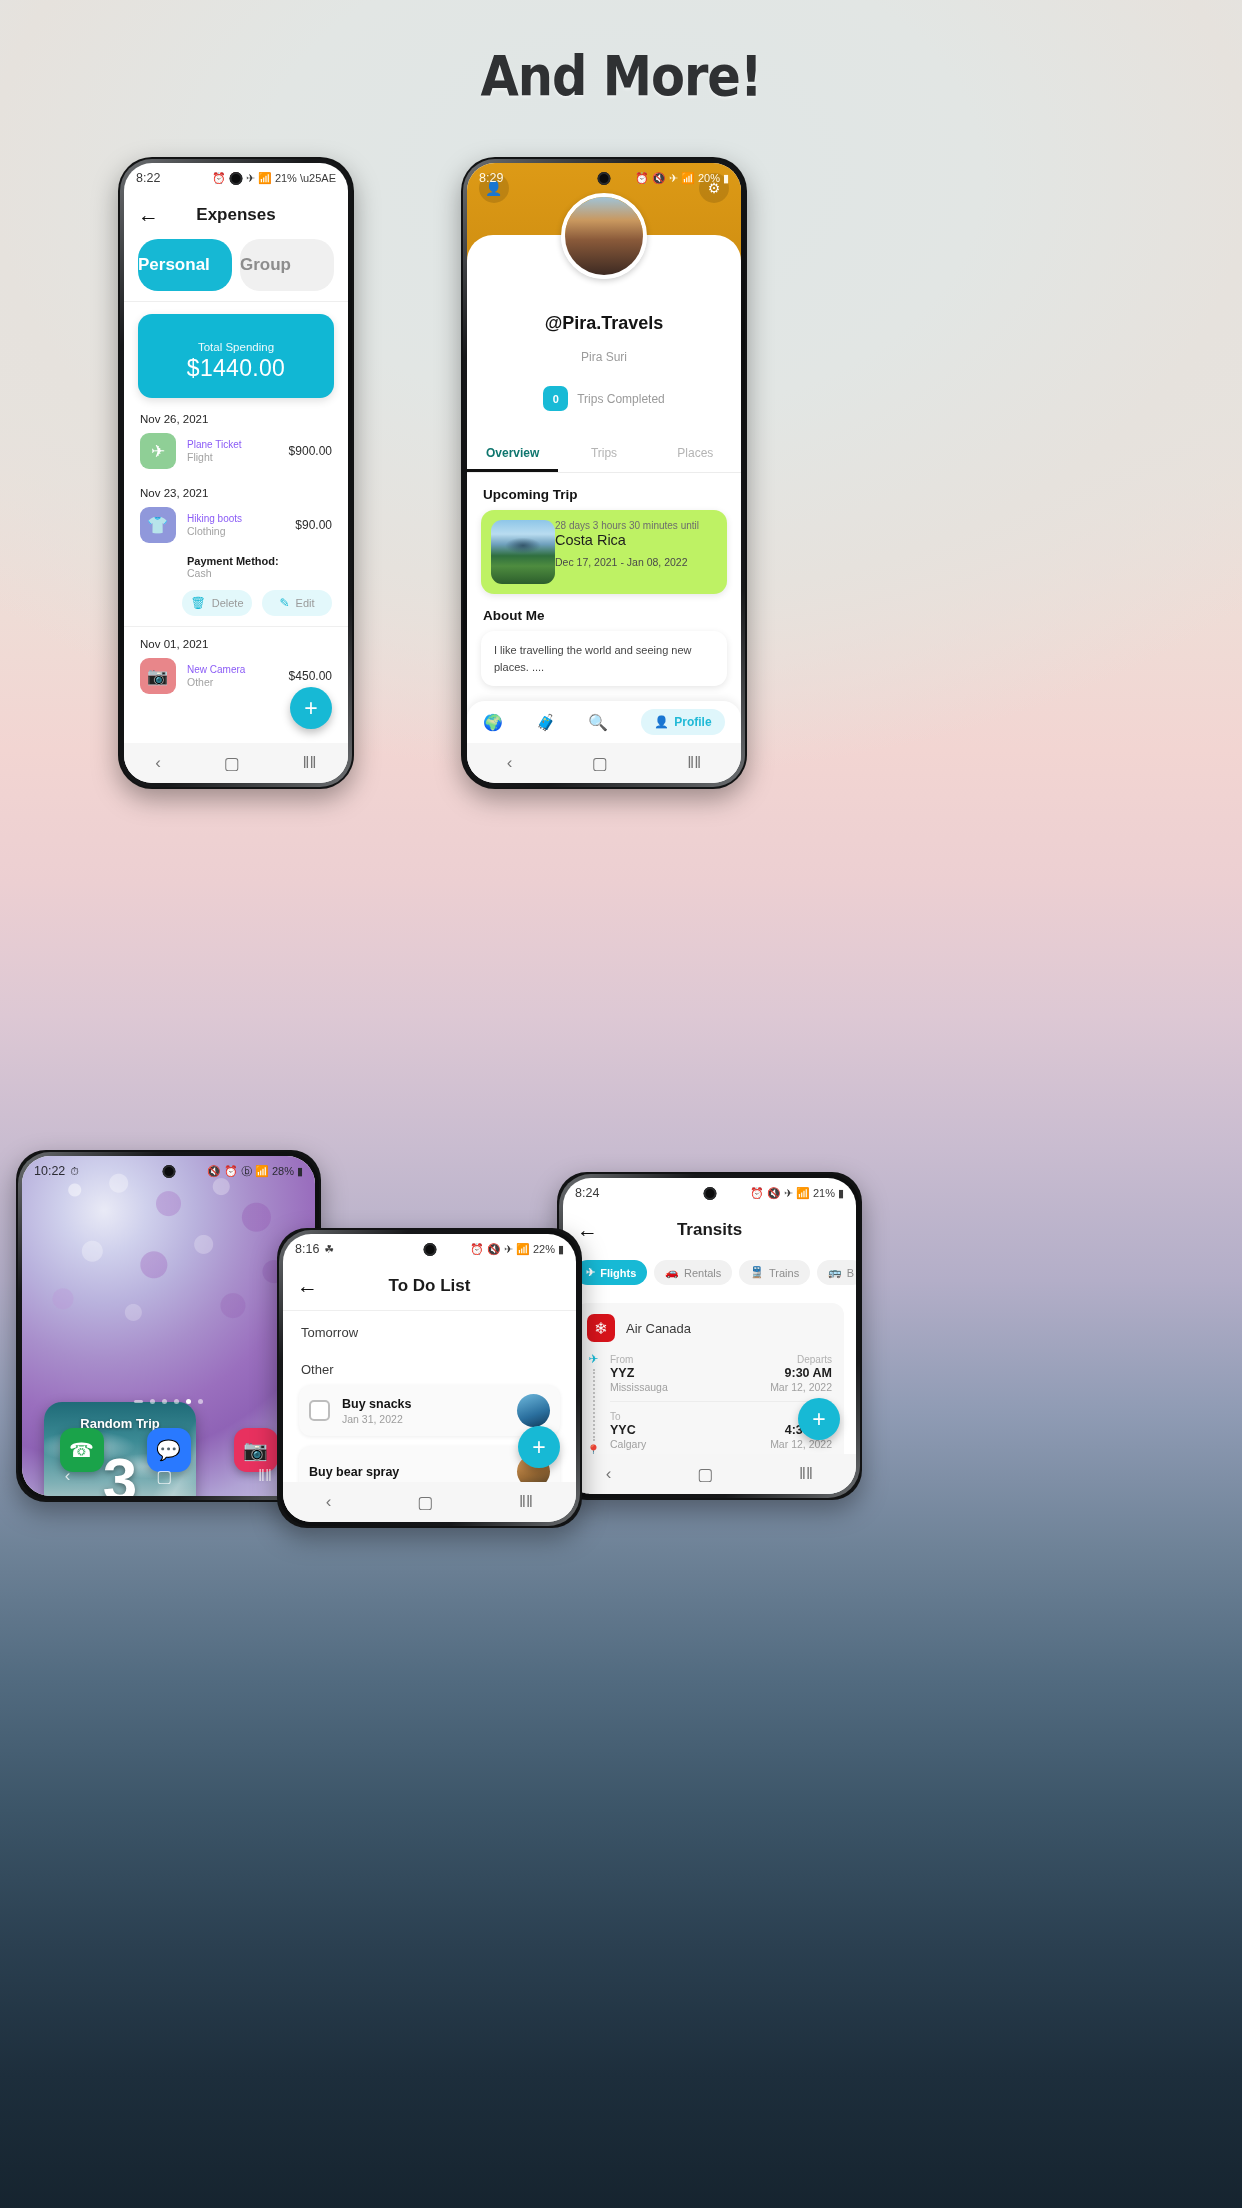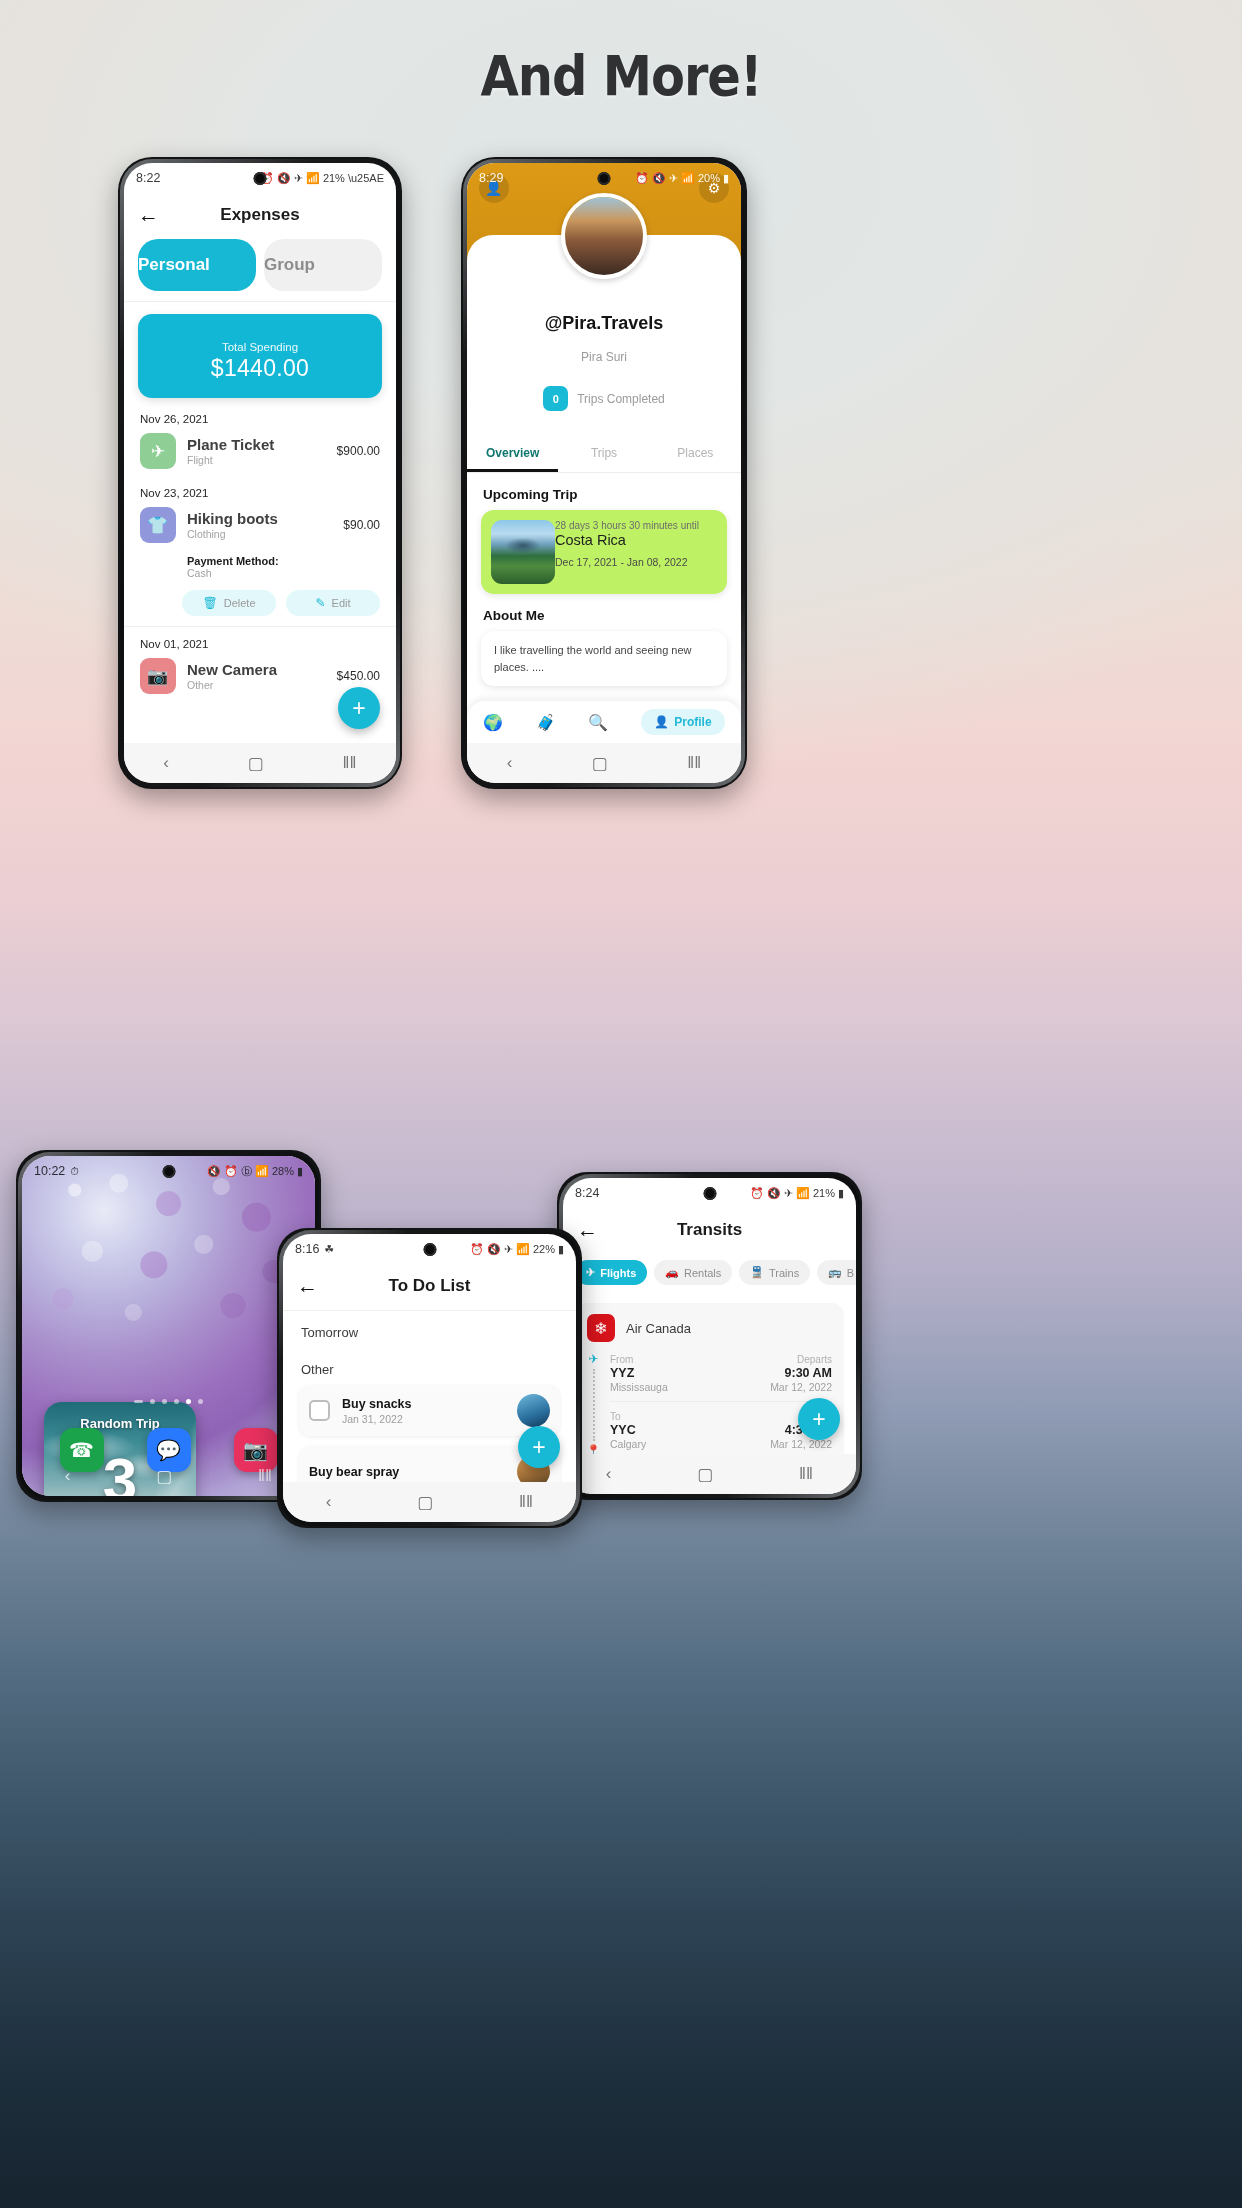"8:22" div.phone { width: 284px -> 236px }
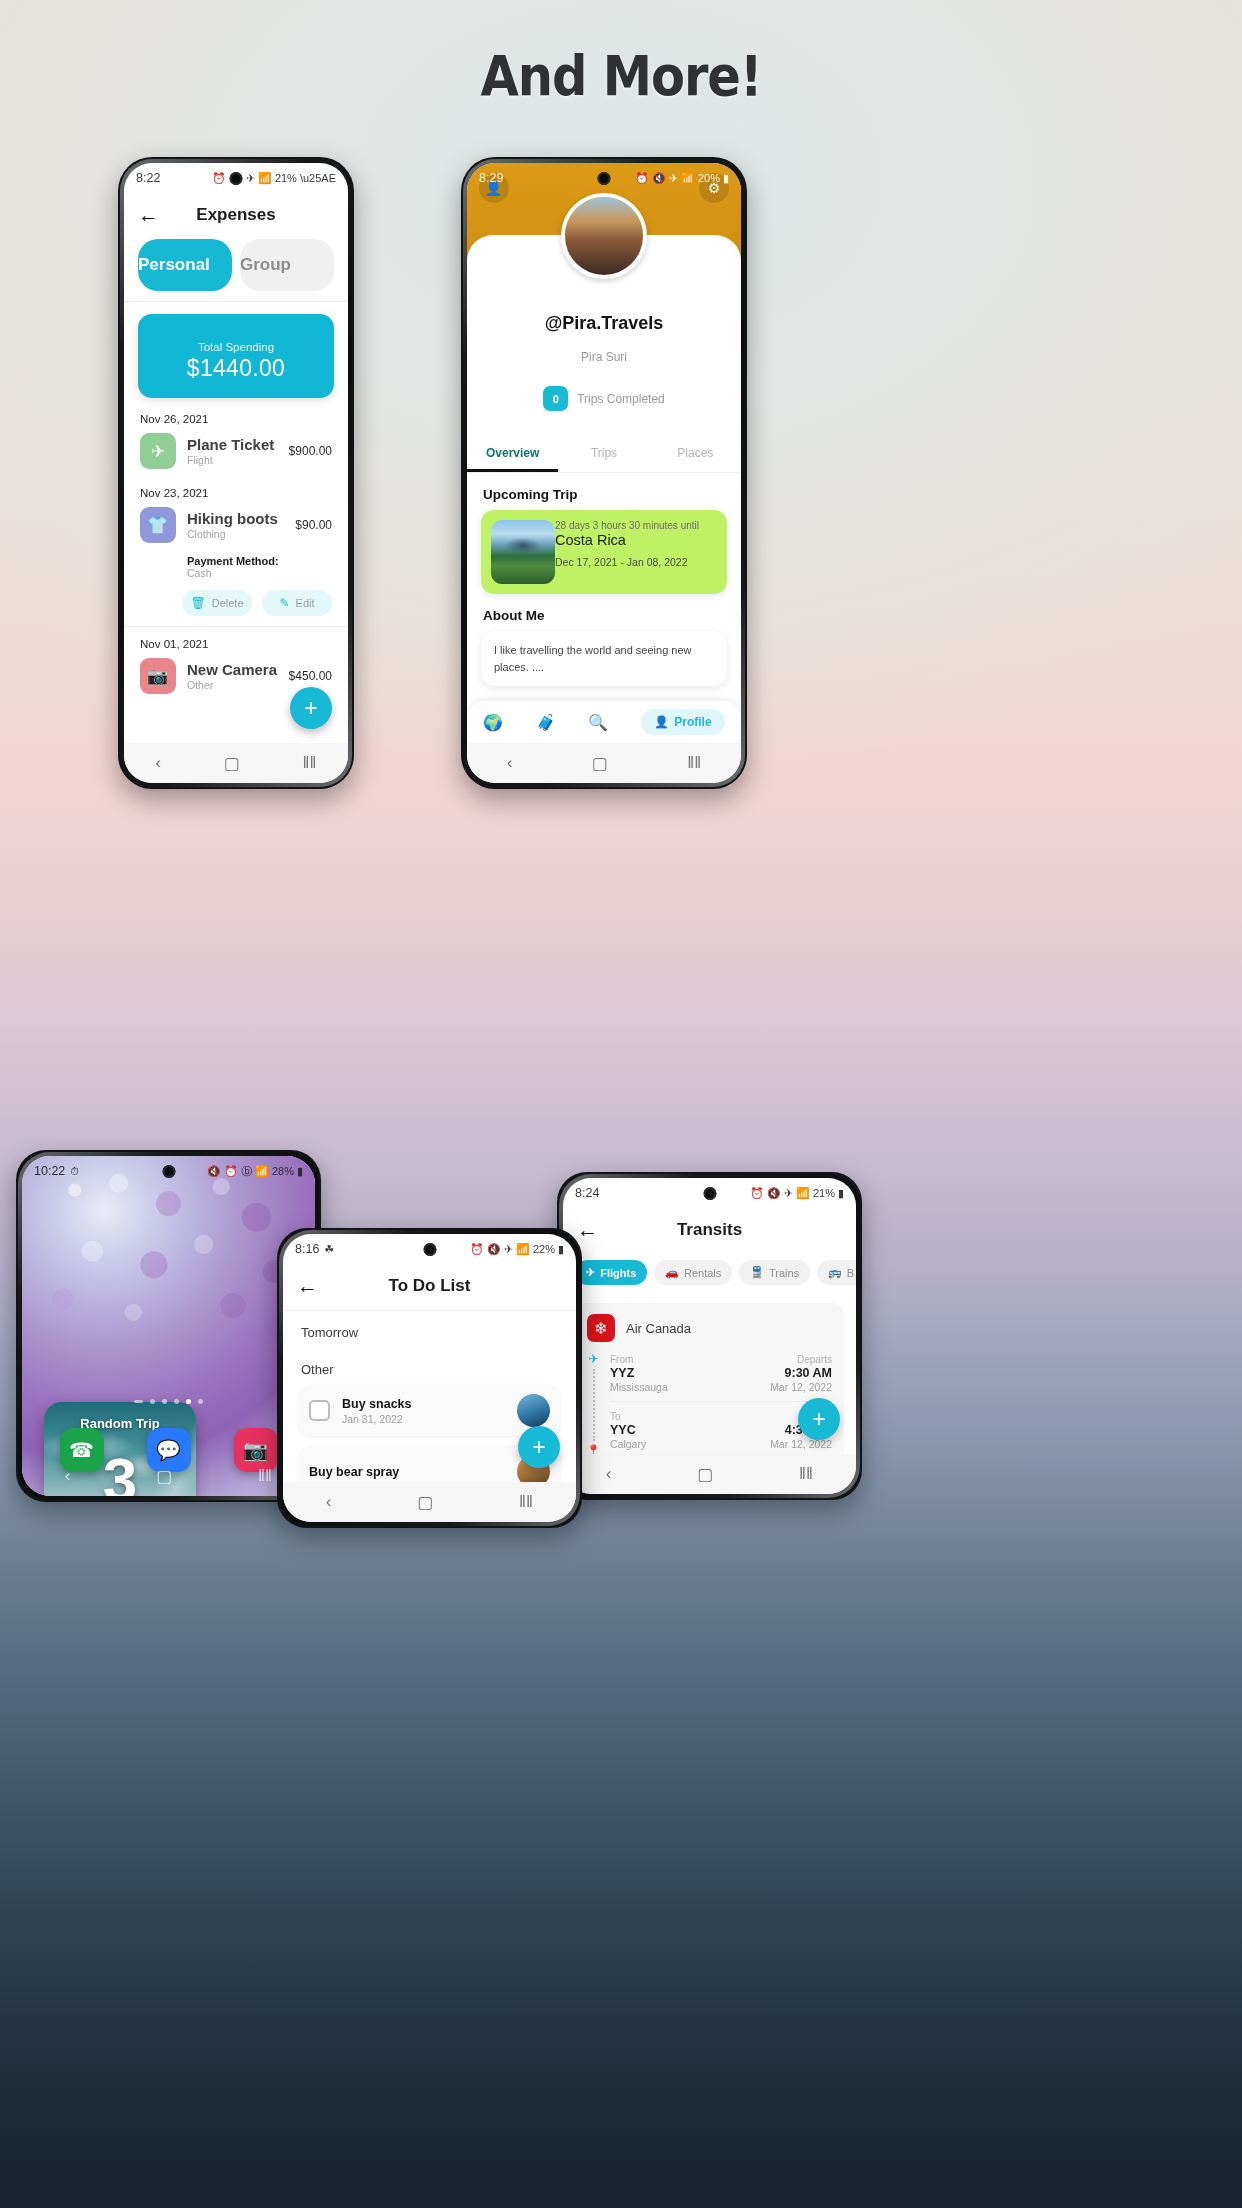"Plane Ticket" .exp-name { color: #404040 -> #8b5cf6; font-size: 15px -> 10px; font-weight: 700 -> 400 }
